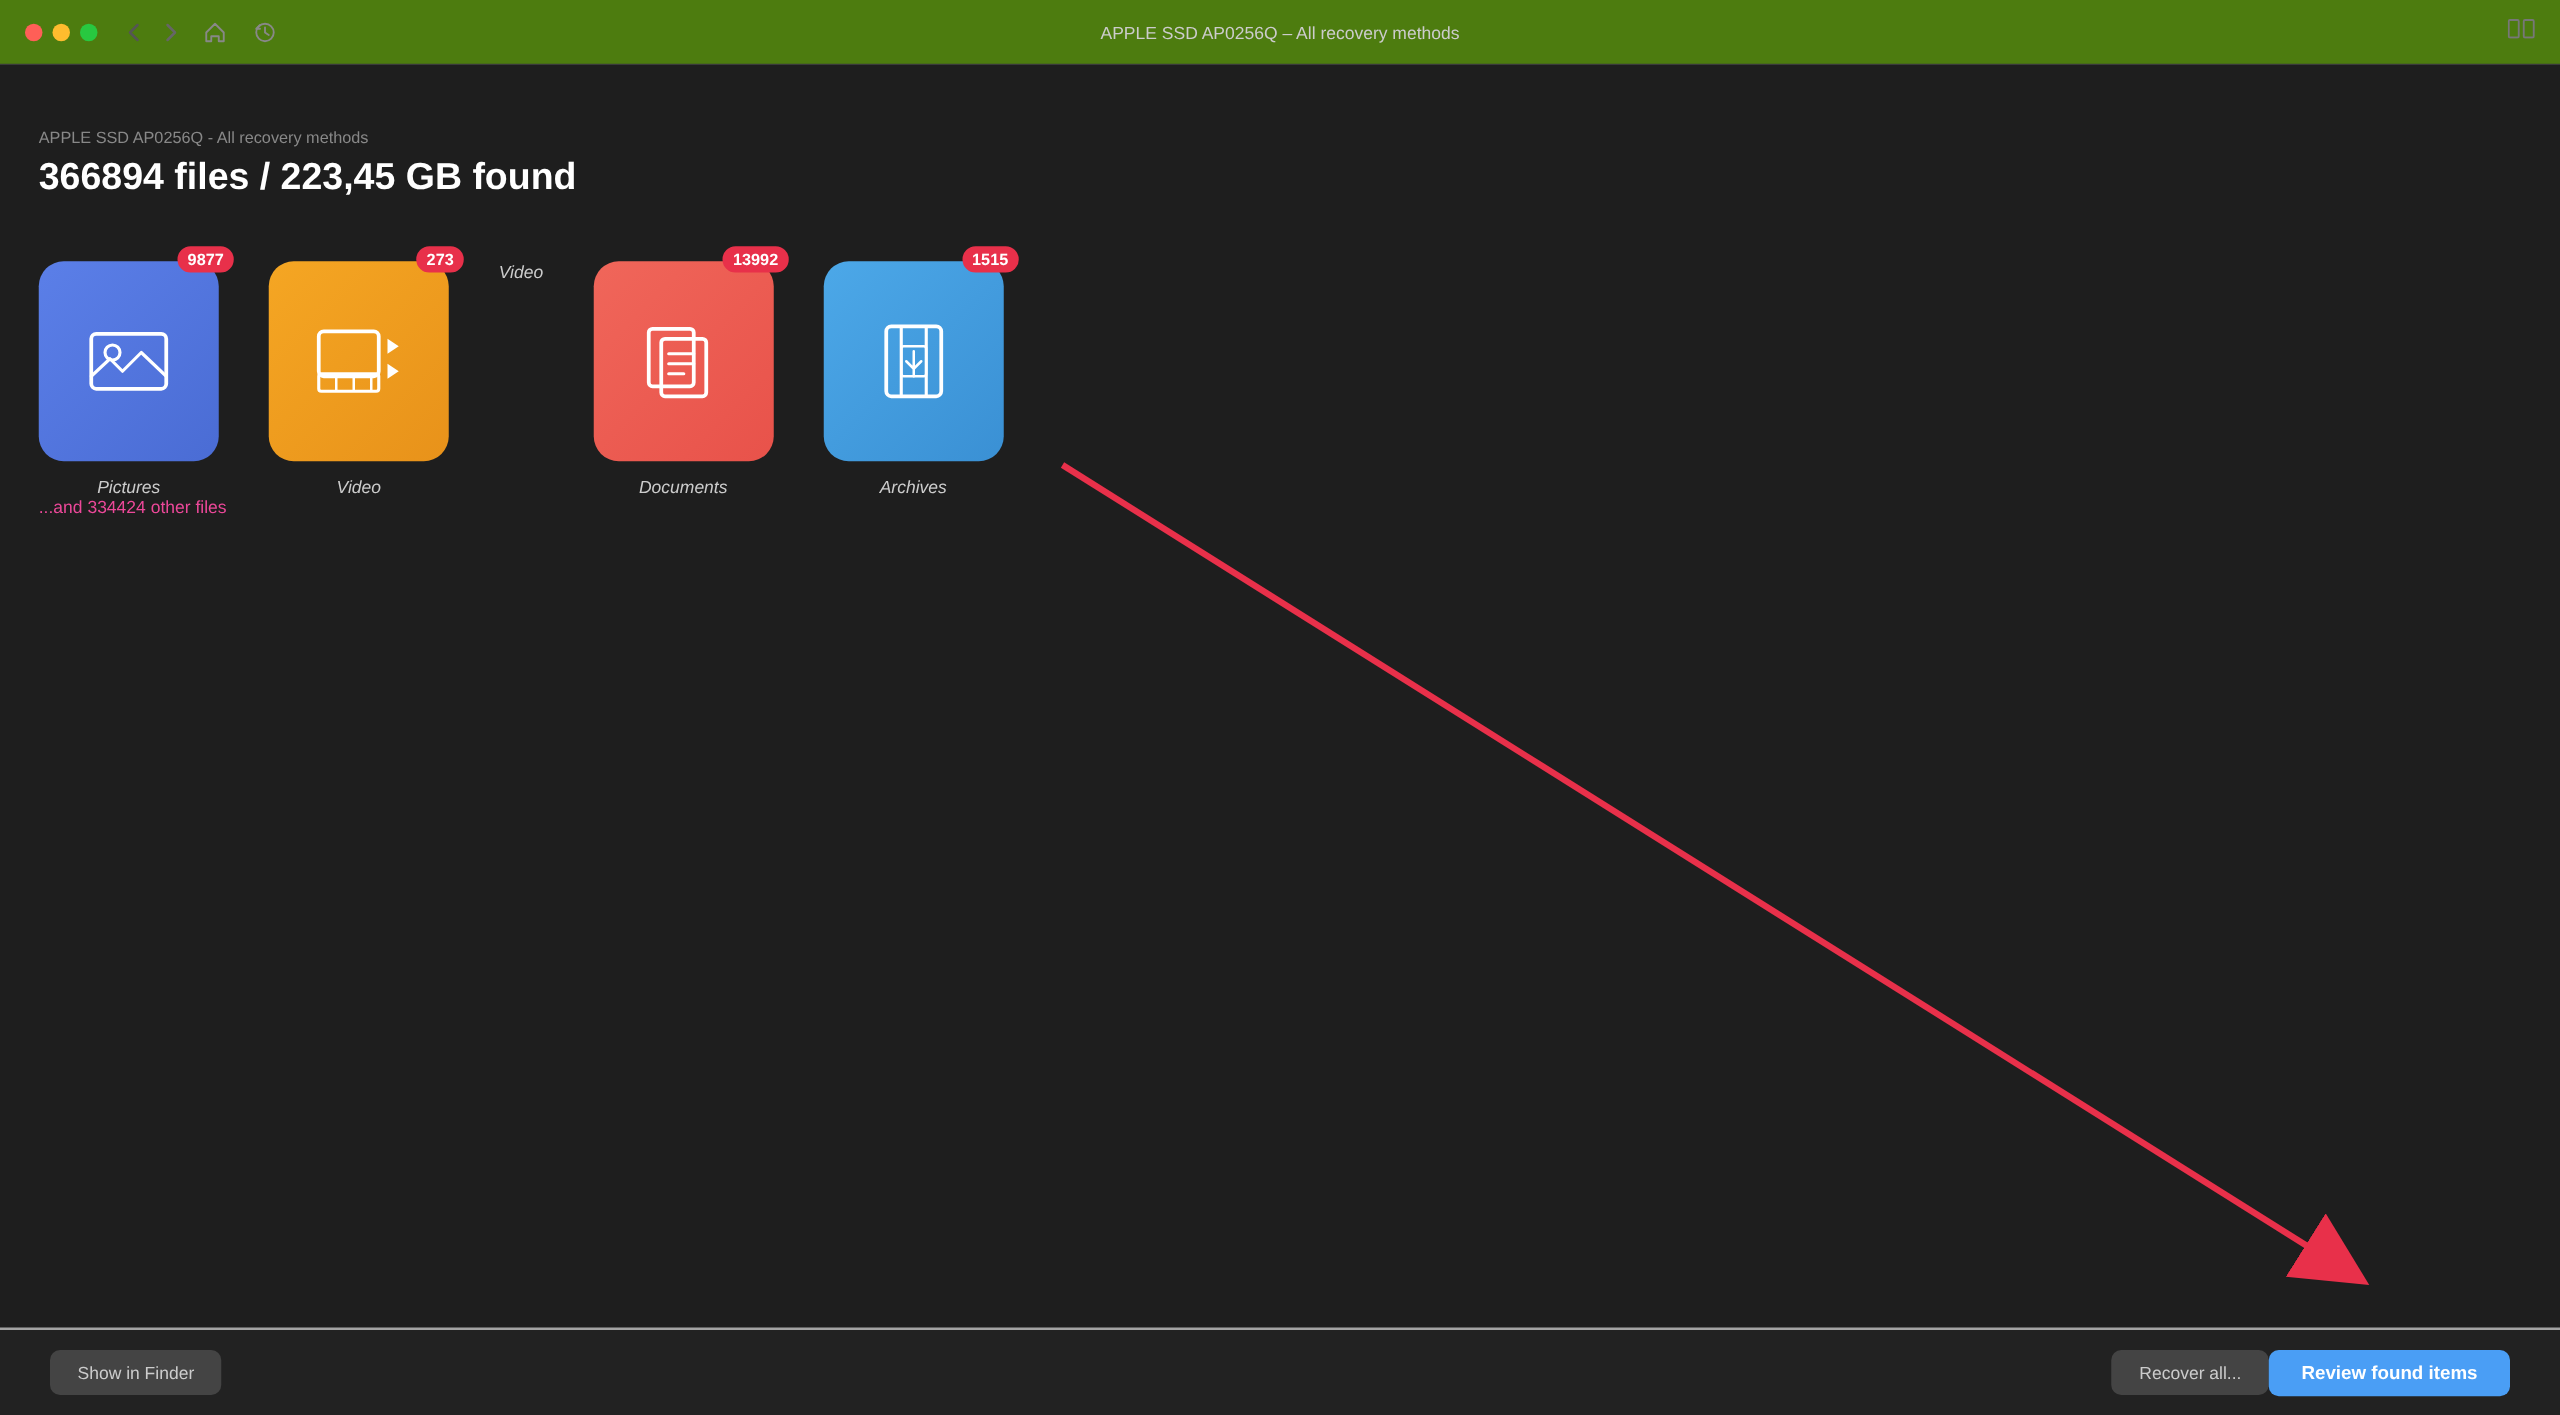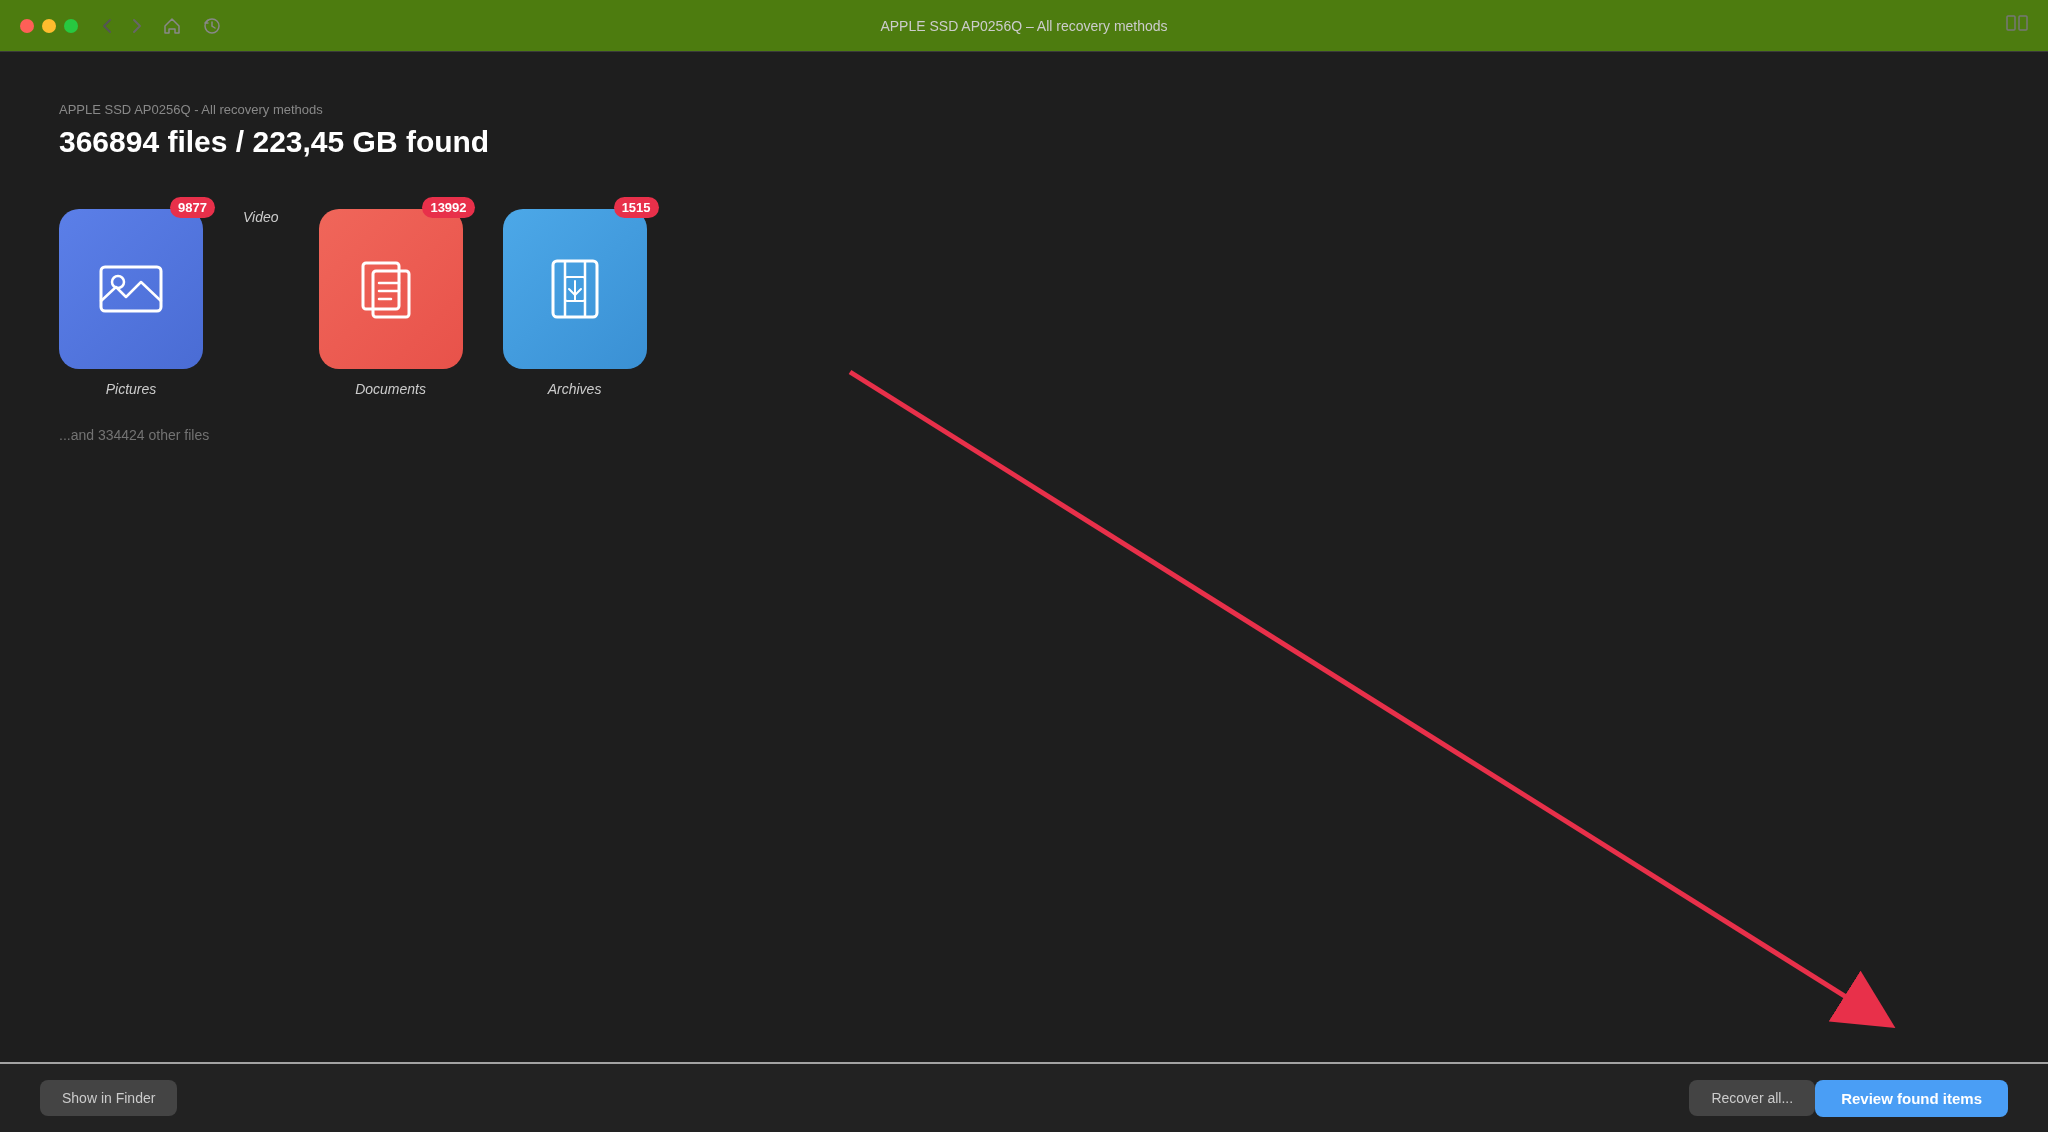"APPLE SSD AP0256Q - All" .main-content { padding: 50px 59px -> 50px 31px }
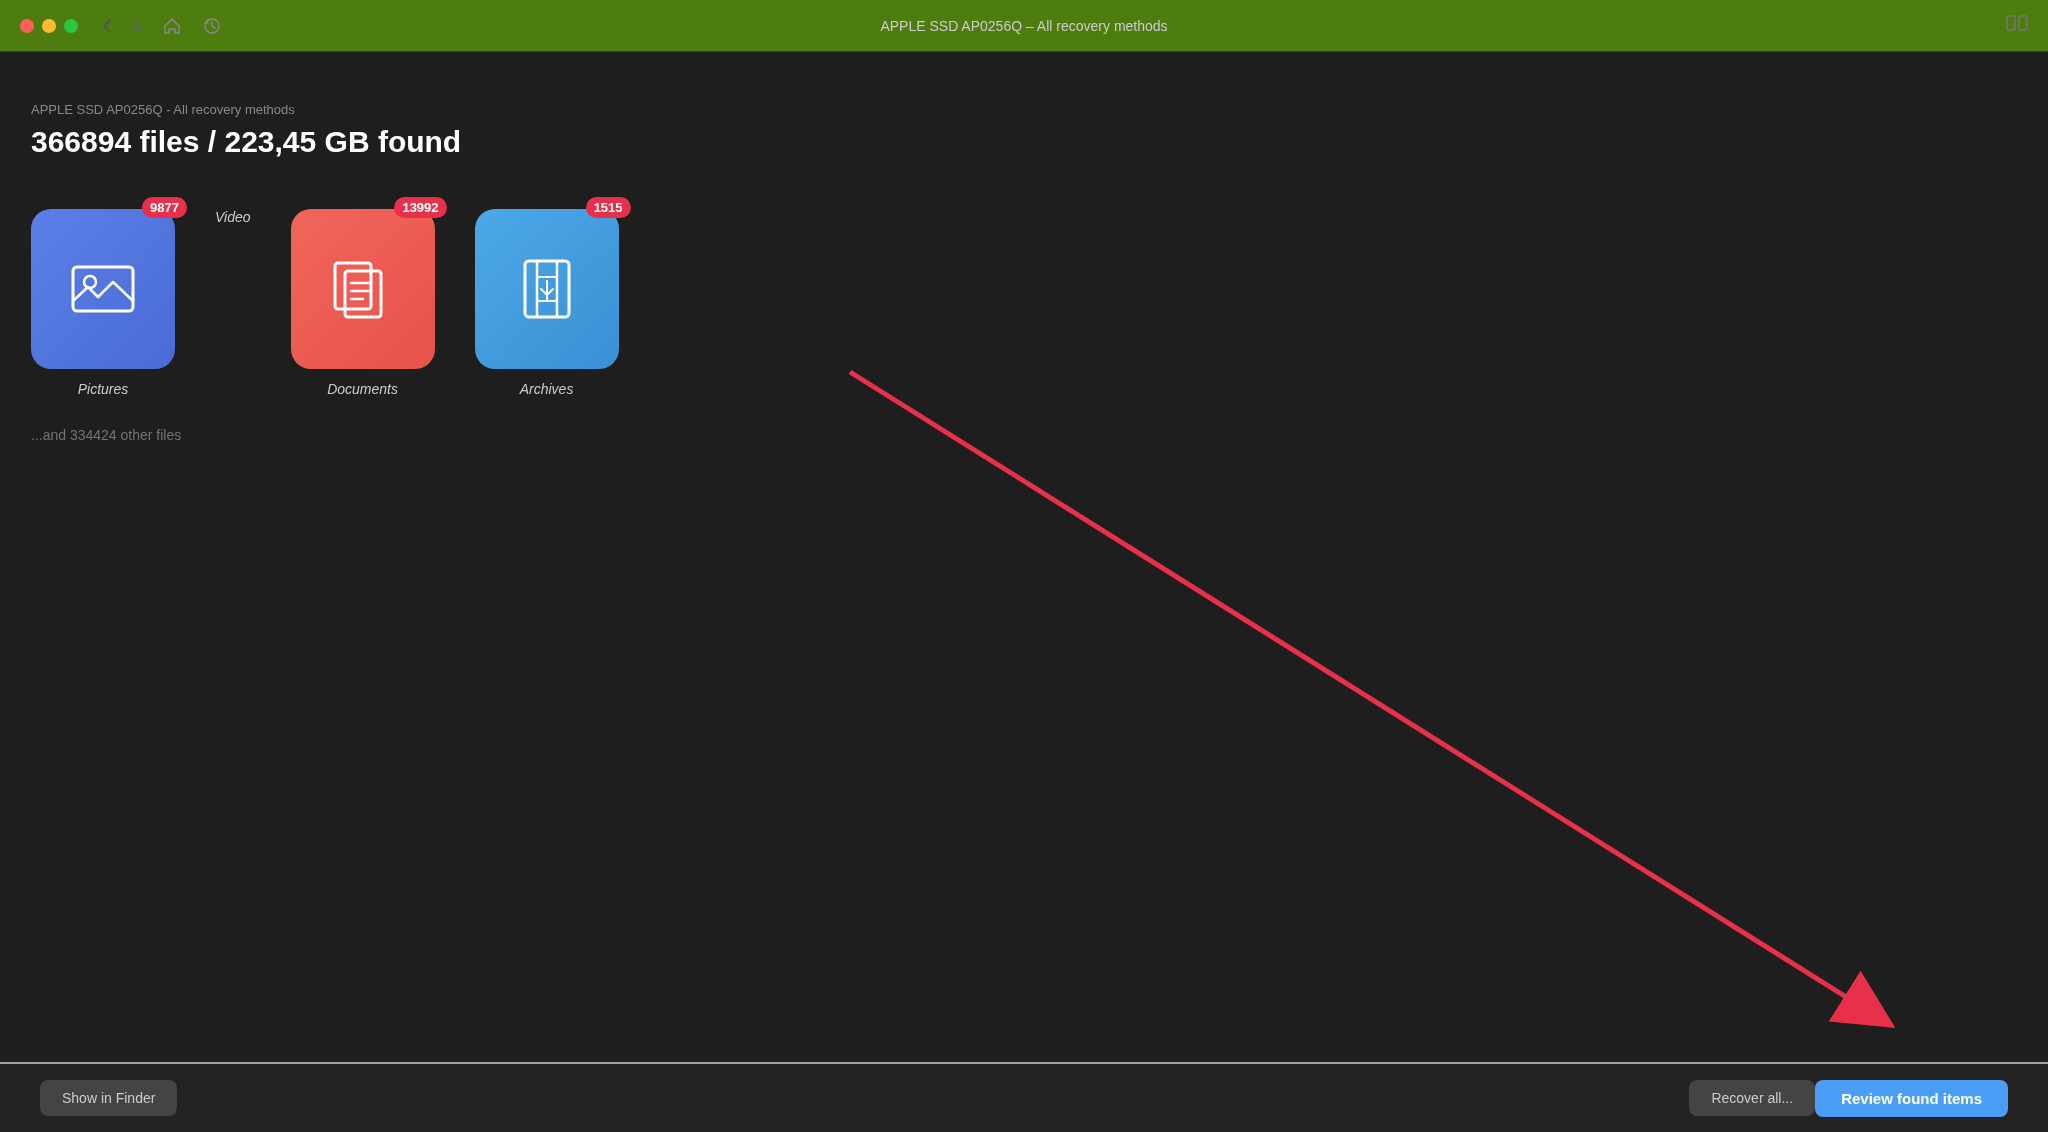"273" div.category-item { html: none -> <div> <div> <span>273</span> <svg> <rect></rect> <rect></rect> <line></line> <line></line> <line></line> <path></path> <path></path> </svg> </div> <div>Video</div> </div> }
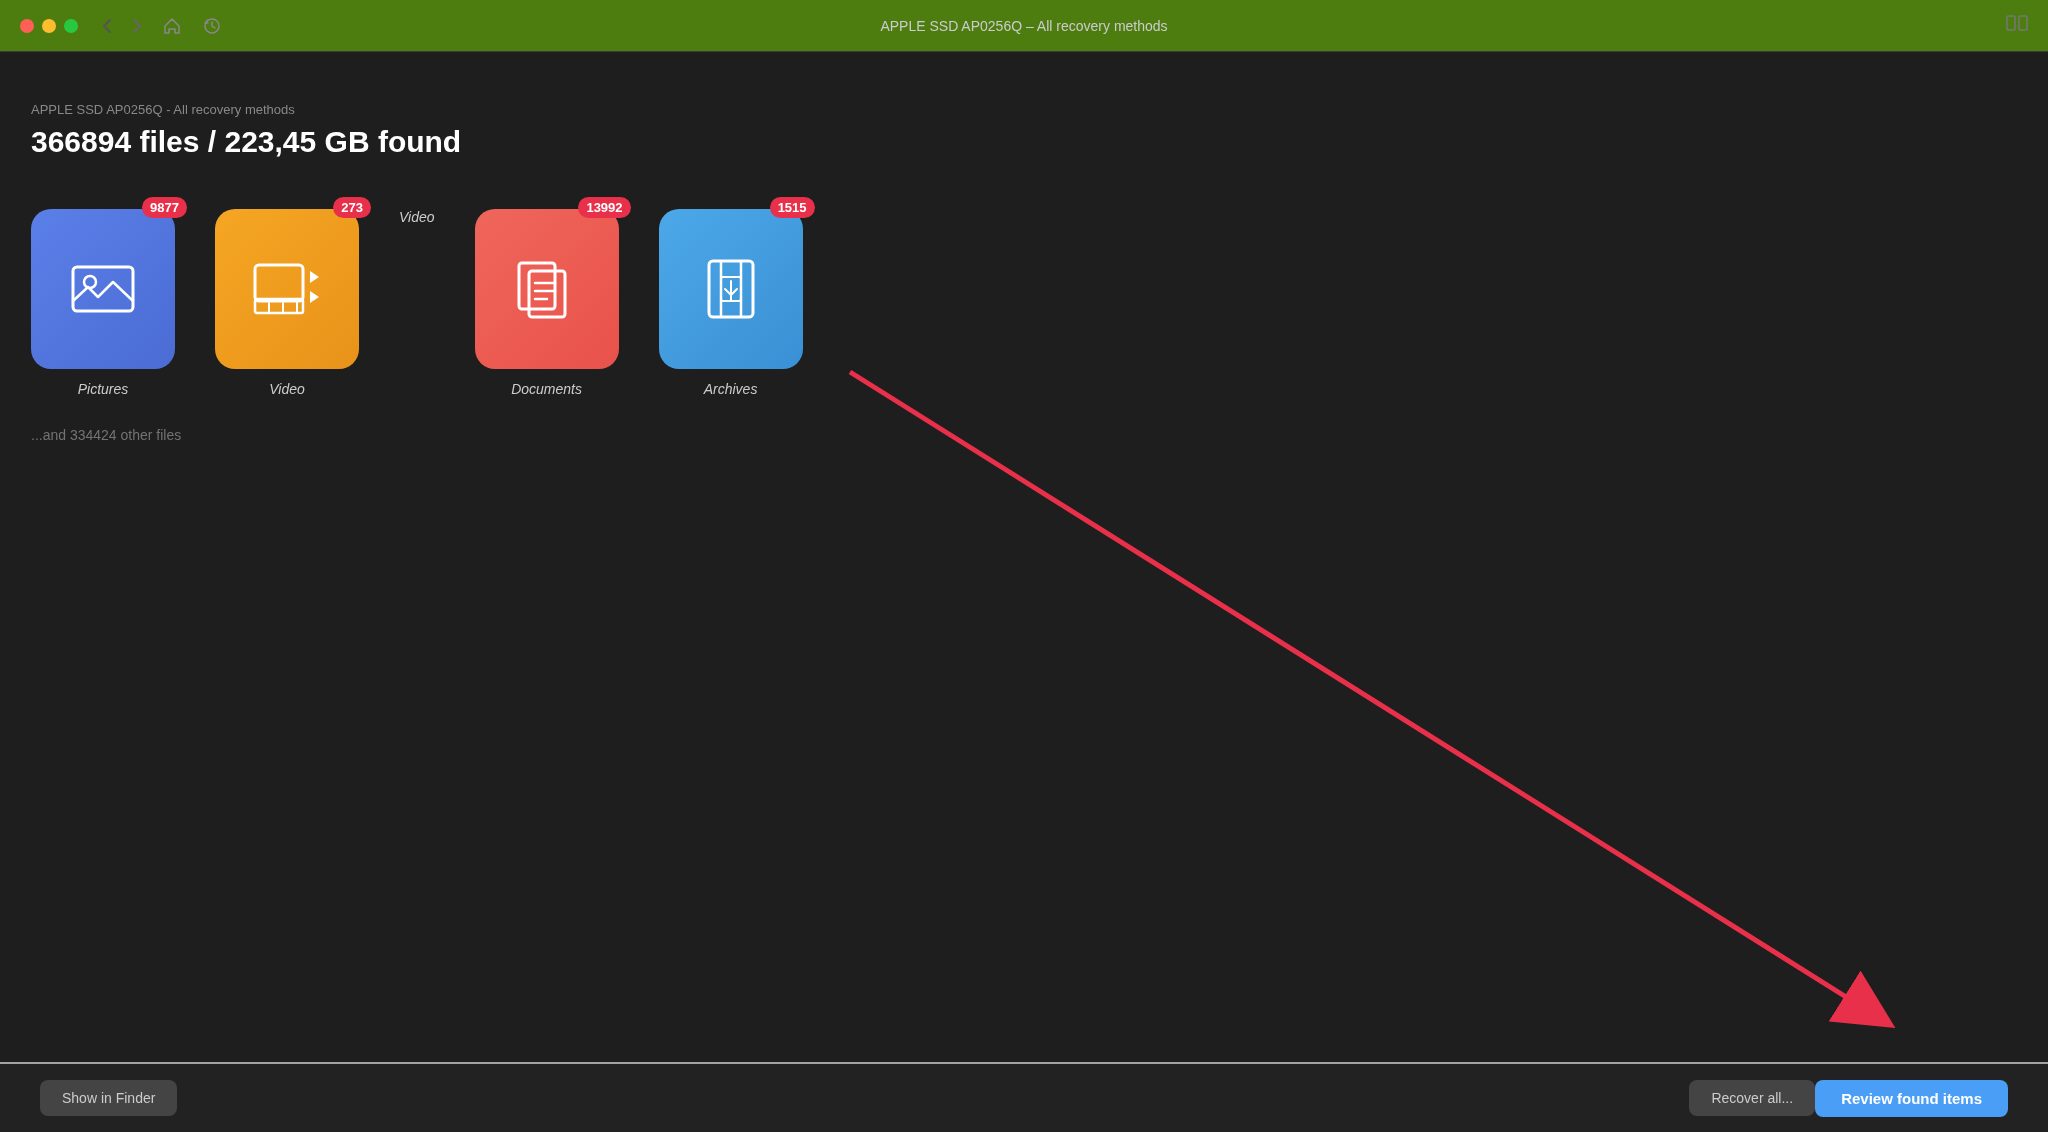"...and 334424 other files" .other-files { color: #737373 -> #ec4899; margin-top: 30px -> none }
